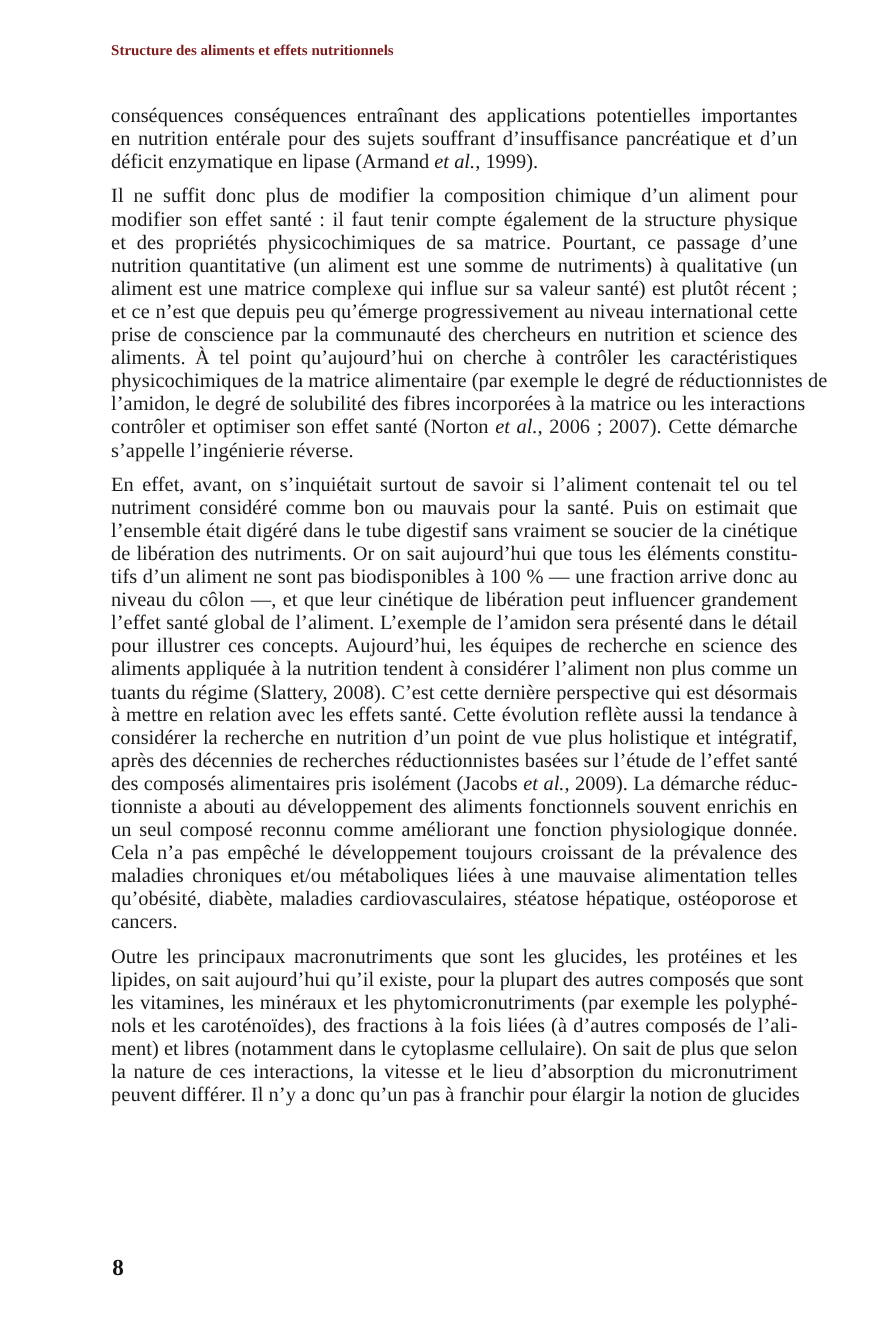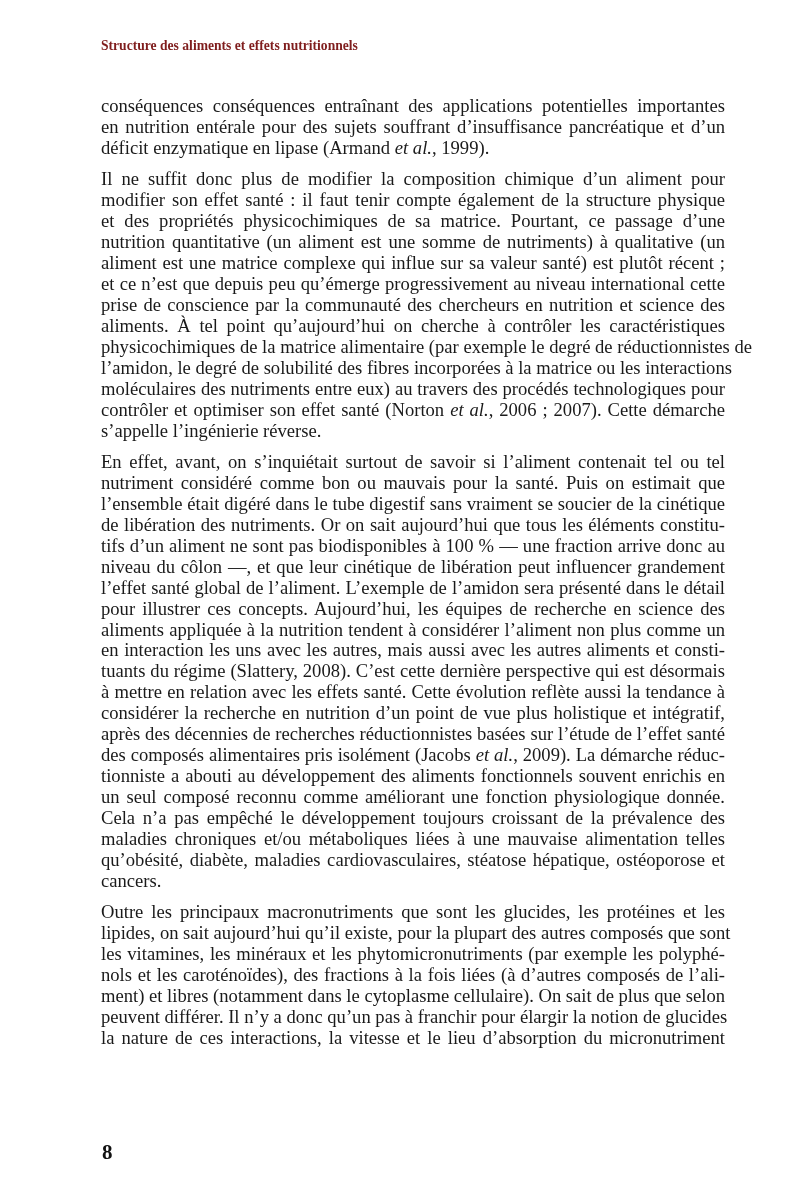"moléculaires des nutriments entre eux)" span.line { html: <span><span>moléculaires des nutriments entre eux) au travers des procédés technologiques pour</span></span> -> none }
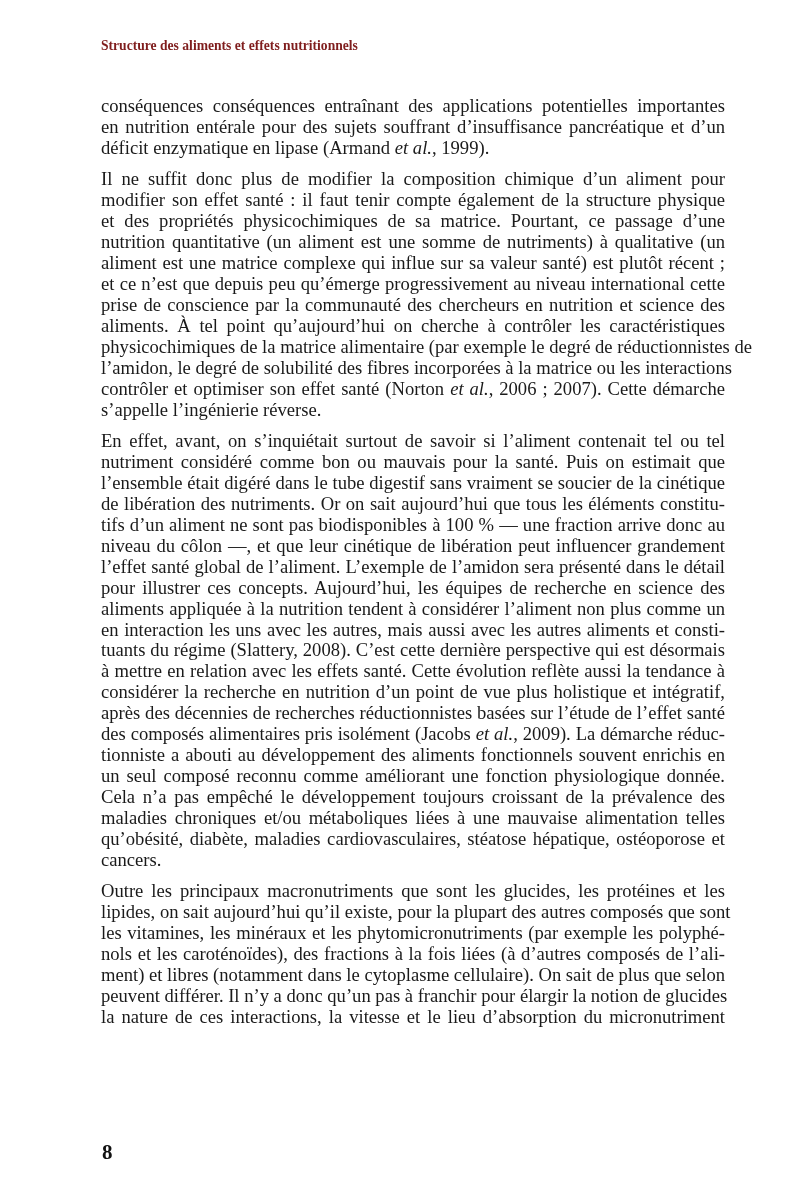"en interaction les uns avec" span.line { html: <span><span>en interaction les uns avec les autres, mais aussi avec les autres aliments et consti-</span></span> -> none }
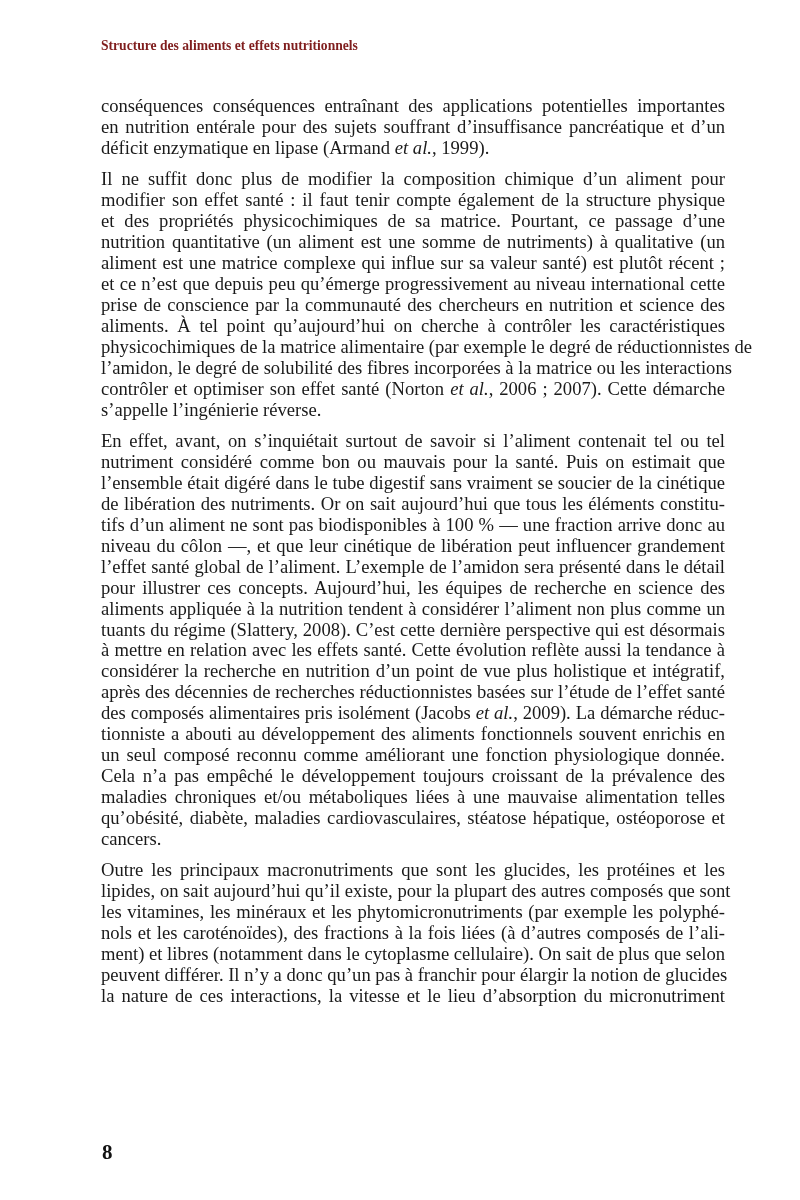"peuvent différer. Il n’y a" span.line { order: before "la nature de ces interactions," -> after "la nature de ces interactions," }
